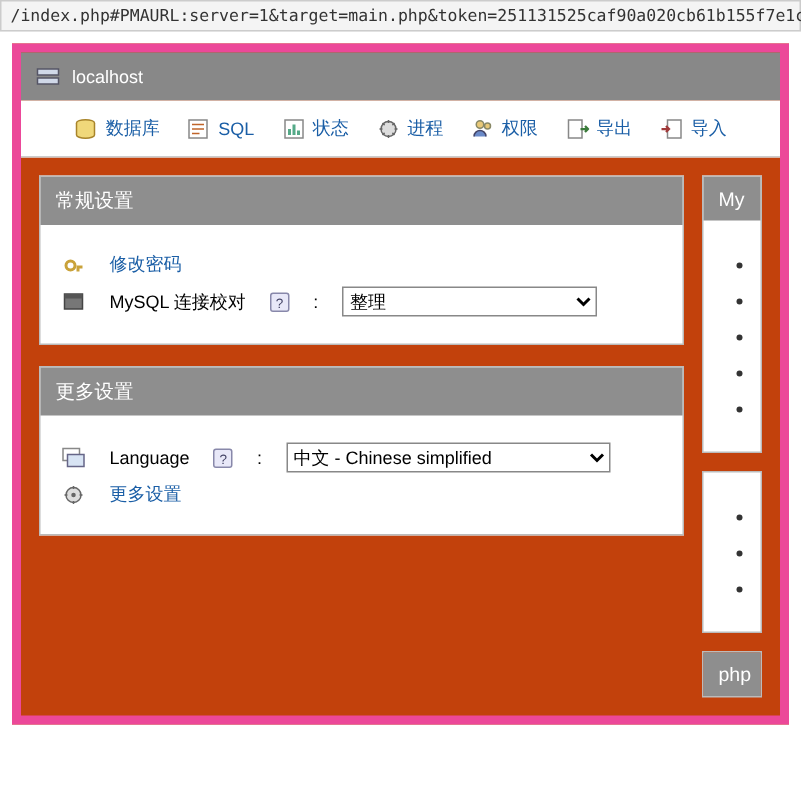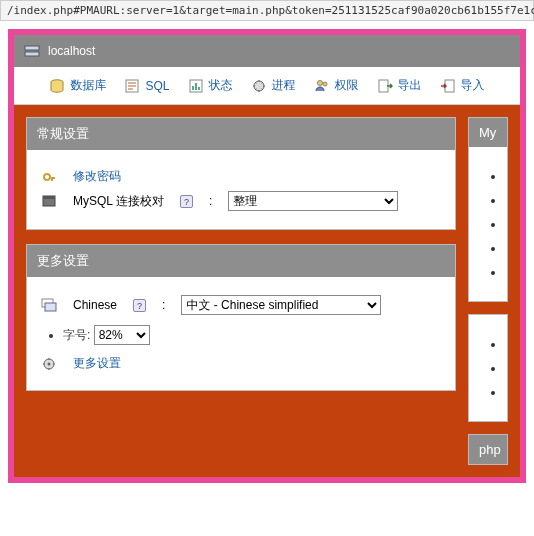"Chinese" span { text: Chinese -> Language }
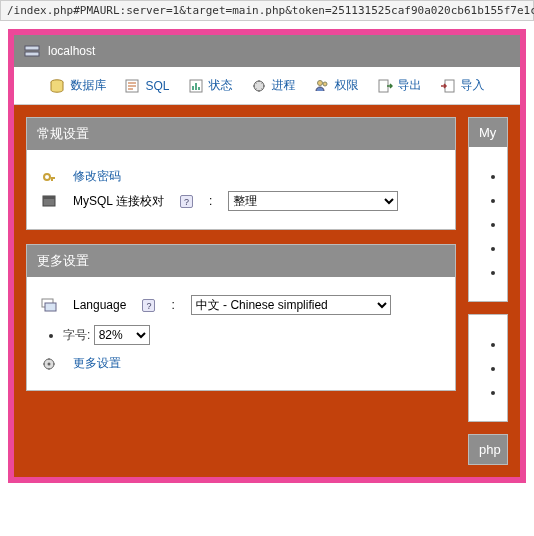"中文 - Chinese simplified" select { width: 200px -> 216px }
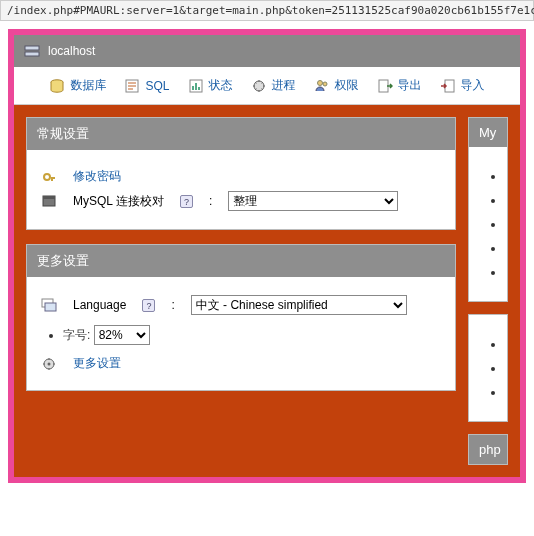"字号: 82%" ul.bullets { html: <ul> <li> <span>字号:</span> <select> <option>82%</option> </select> </li> </ul> -> none }
